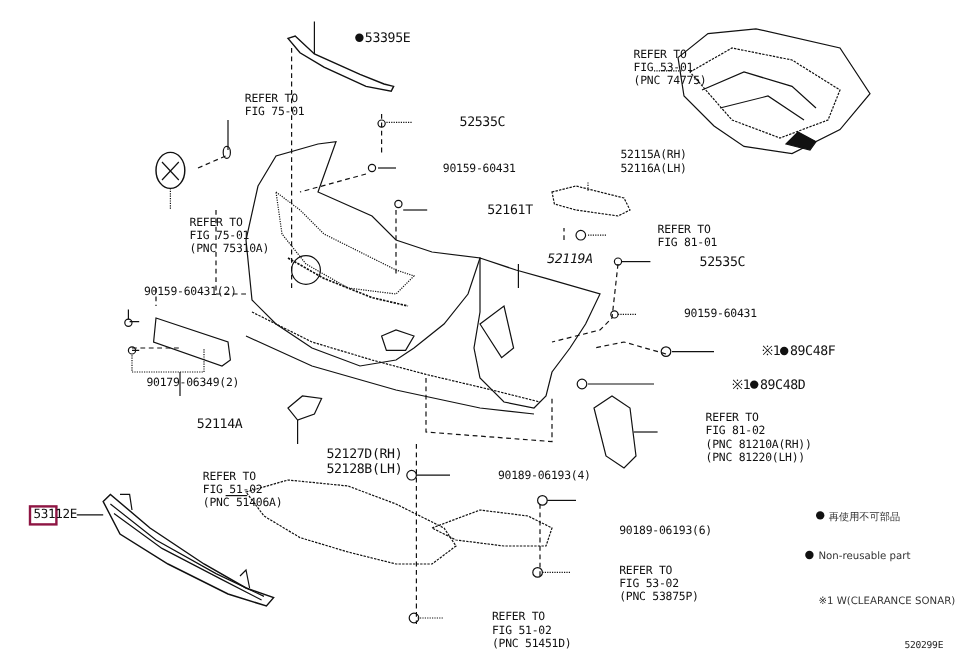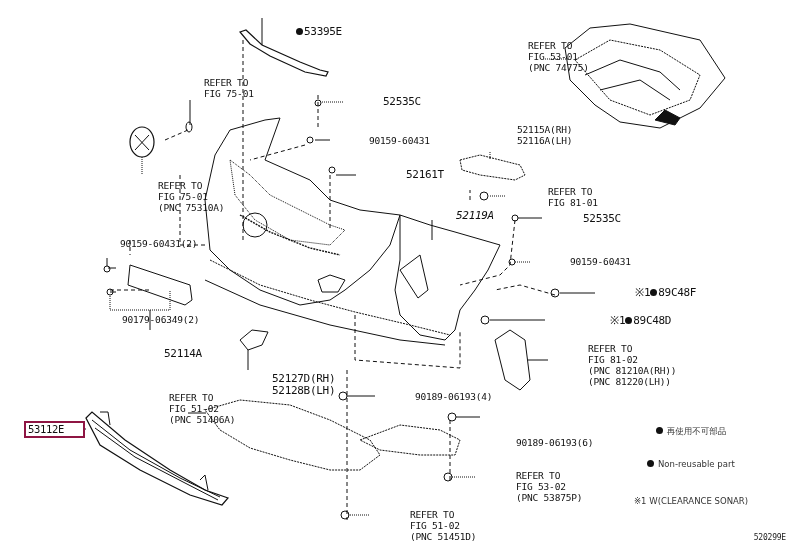"53112E" .hl { width: 61px -> 24px }
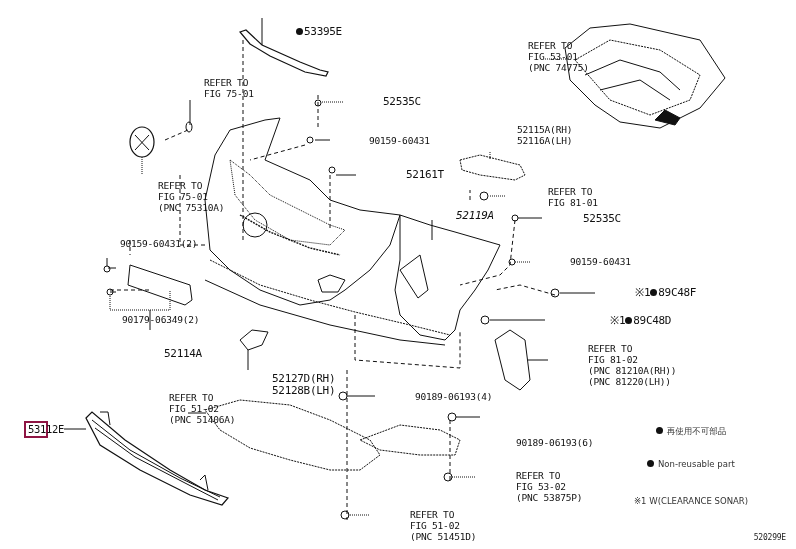"※1 W(CLEARANCE SONAR)" div { margin-left: none -> 48px }
